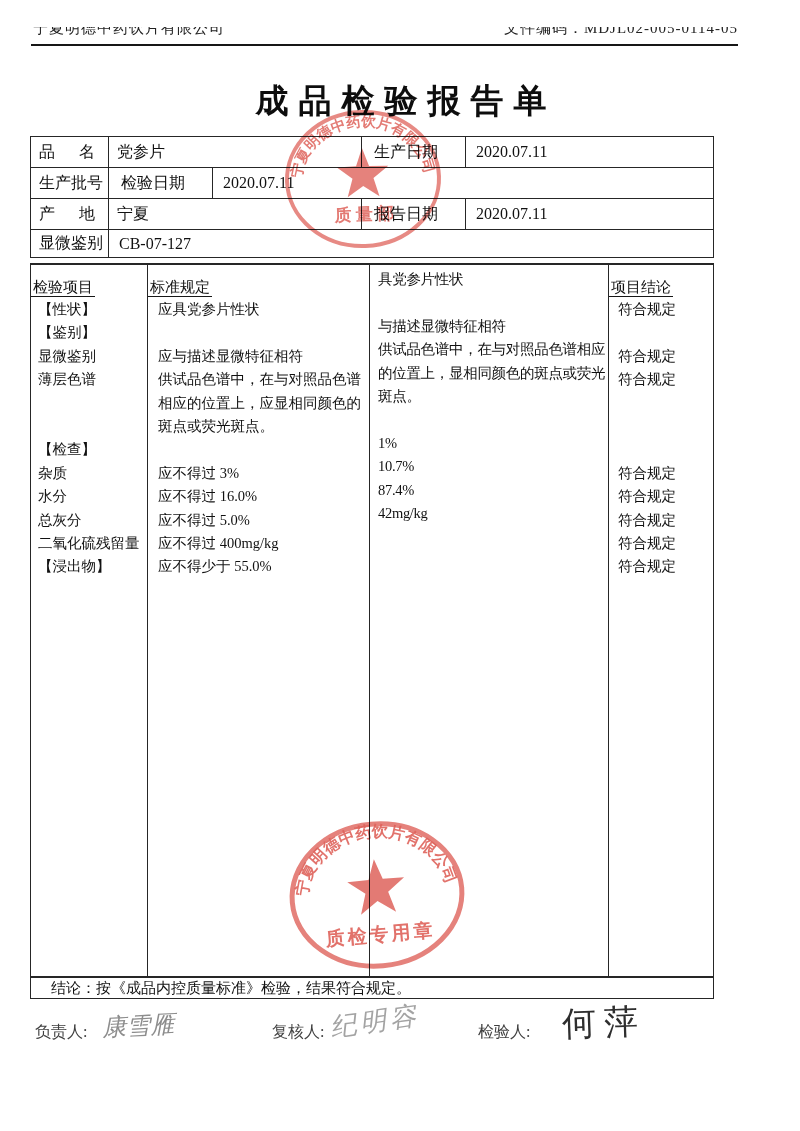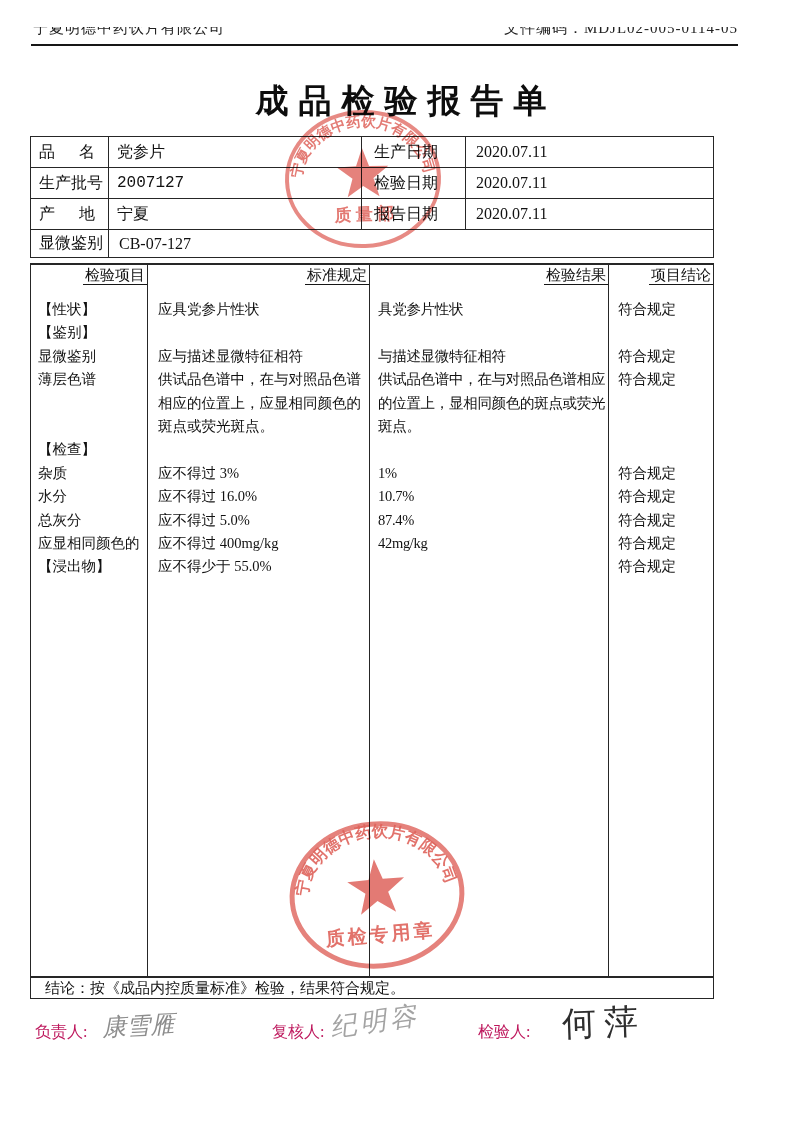"党参片" .c-value { font-family: Liberation Mono, monospace -> none }
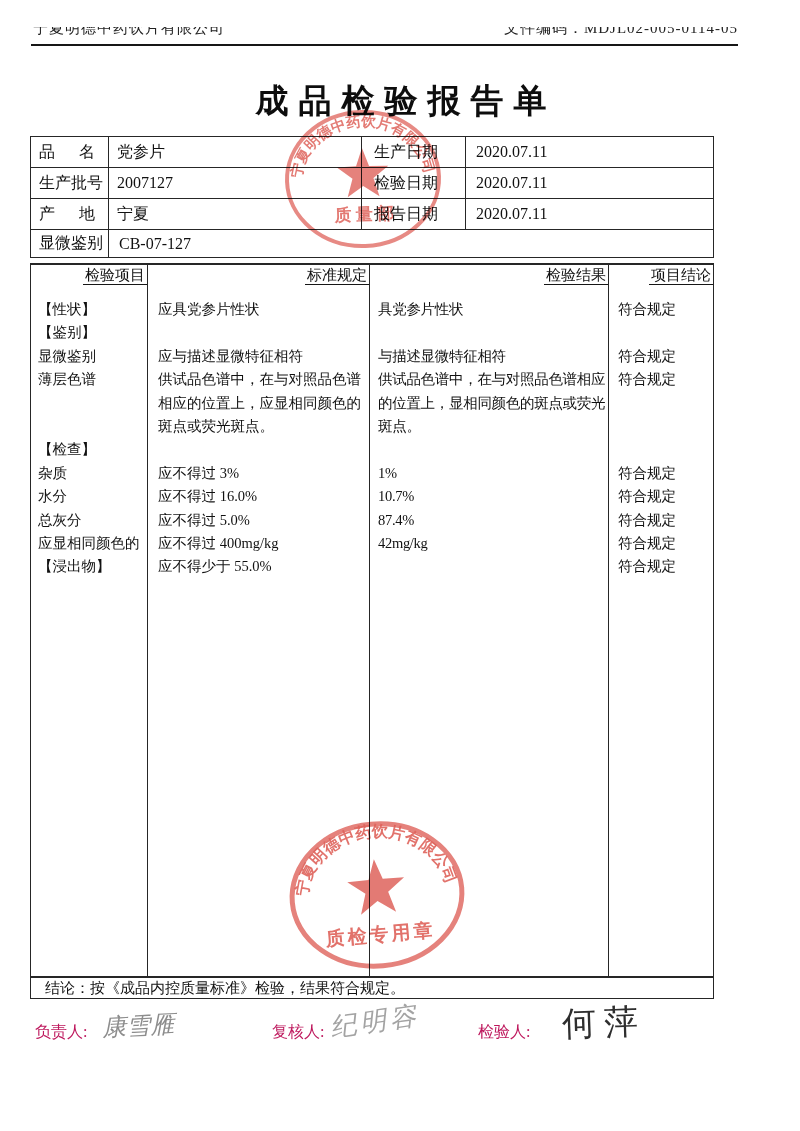"2007127" div.ic { html: <div>2007127</div> -> none }
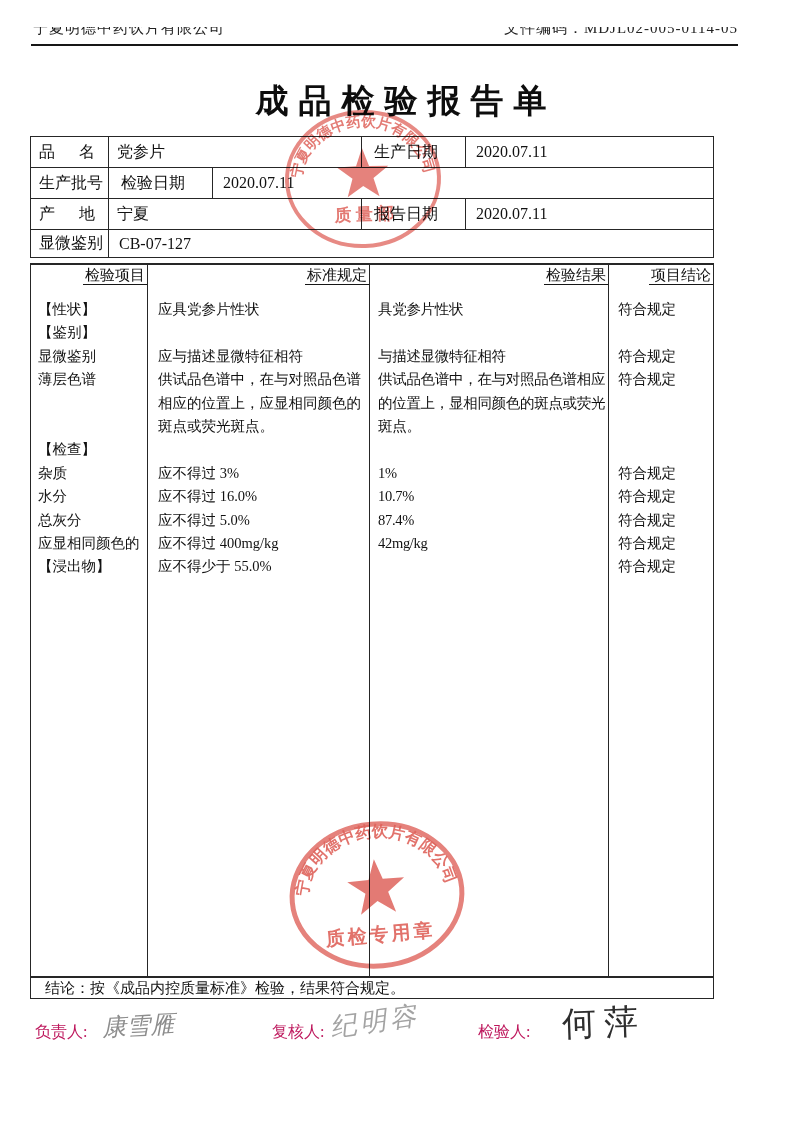"检验项目" .rhead { padding-top: 1px -> 13px; text-align: right -> left }
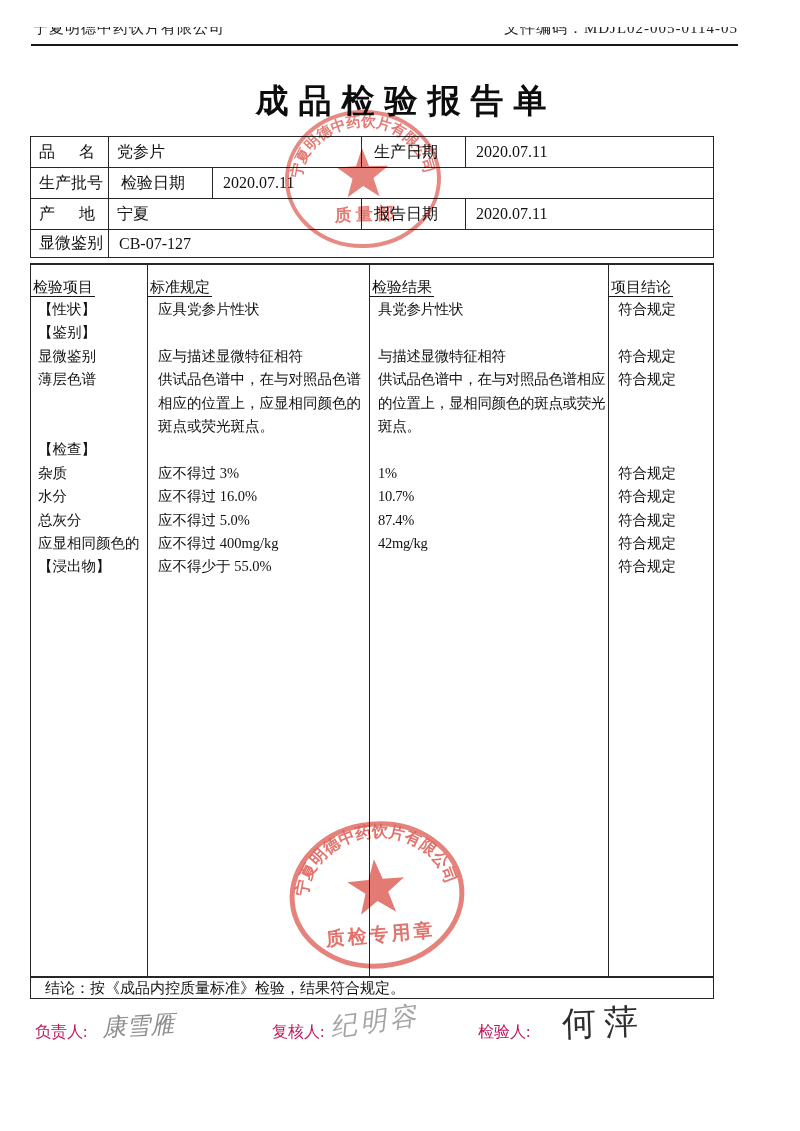"检验结果" div.rhead { html: <div><span>检验结果</span></div> -> none }
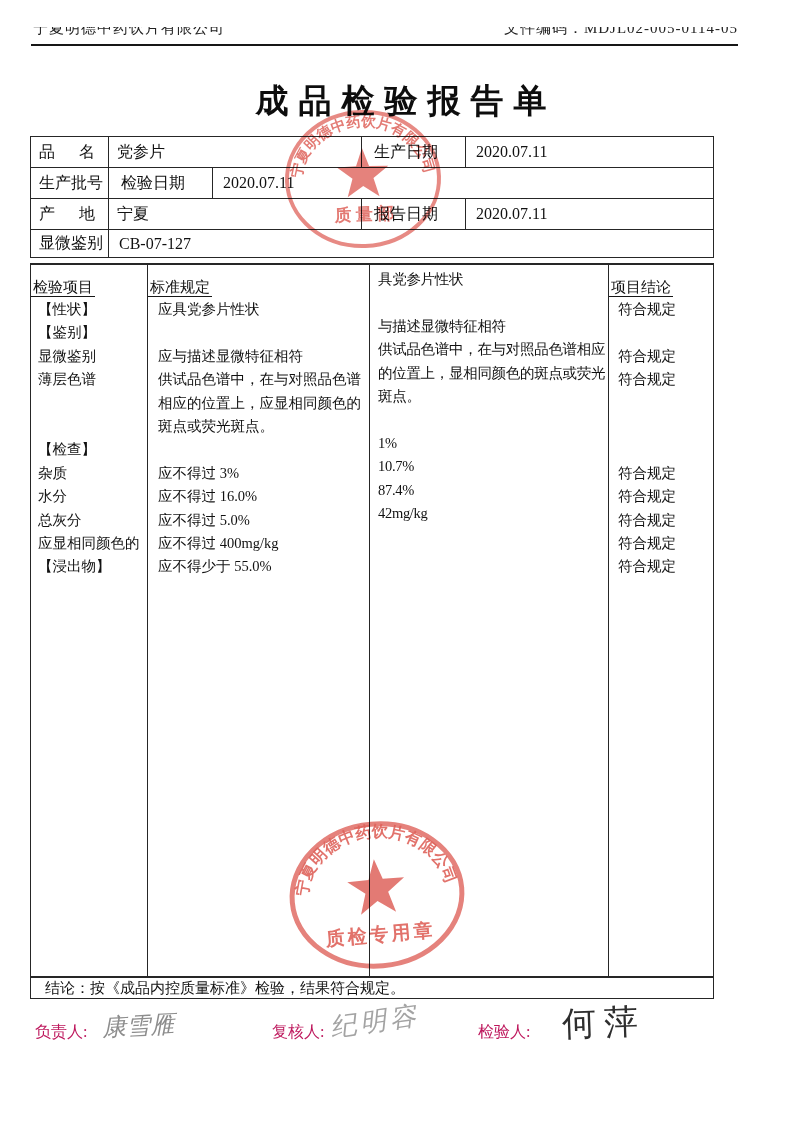"应显相同颜色的" div.tline { text: 应显相同颜色的 -> 二氧化硫残留量 }
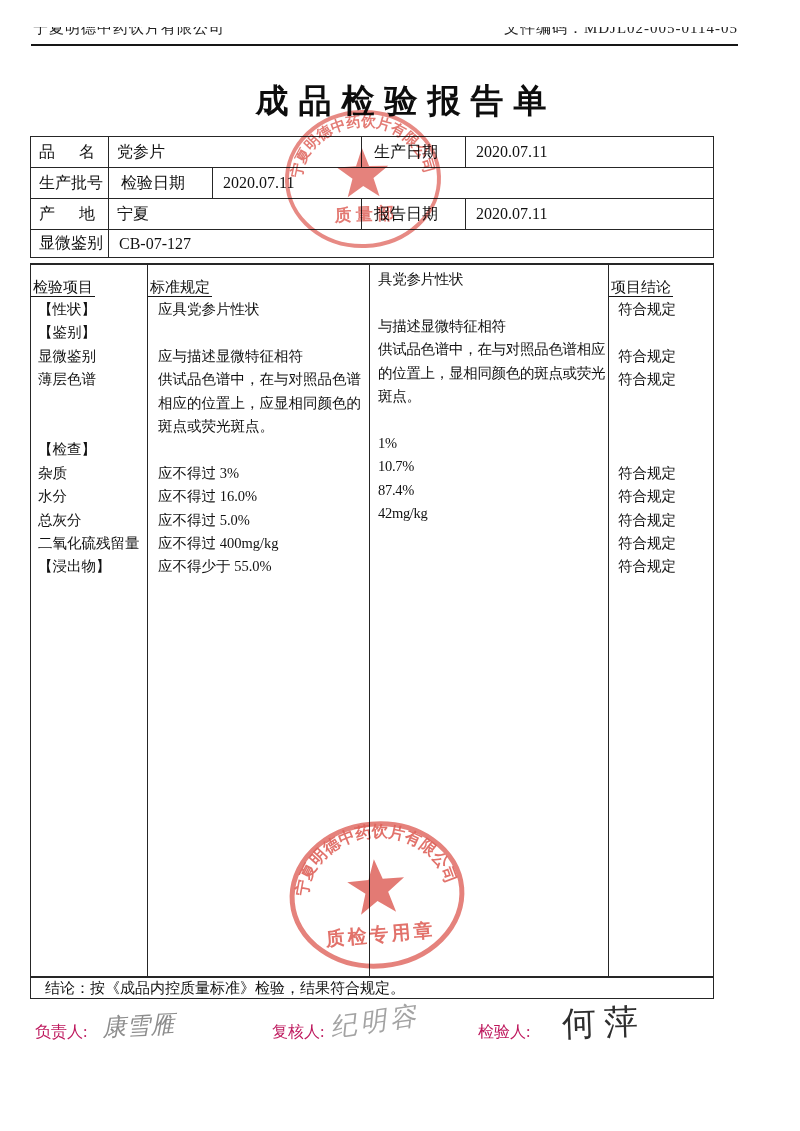"结论：按《成品内控质量标准》检验，结果符合规定。" .conclusion { padding-left: 14px -> 20px }
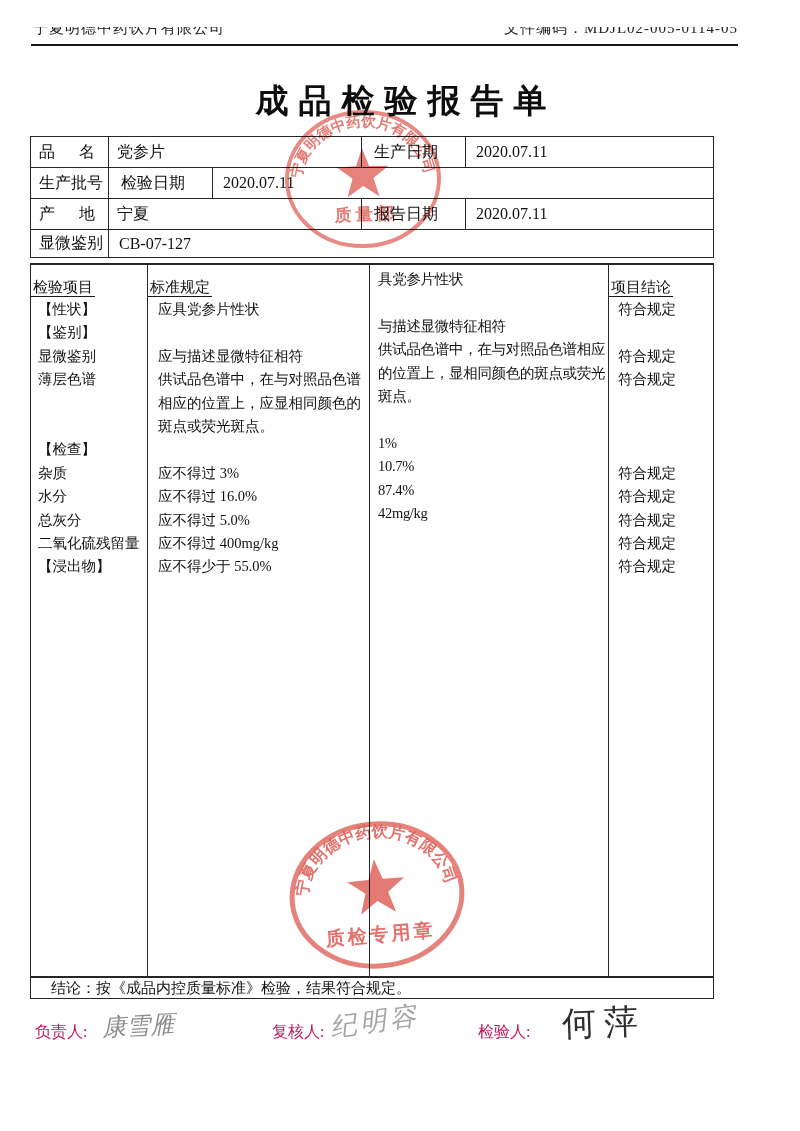"负责人:" .sig-label { color: #be185d -> #404040 }
